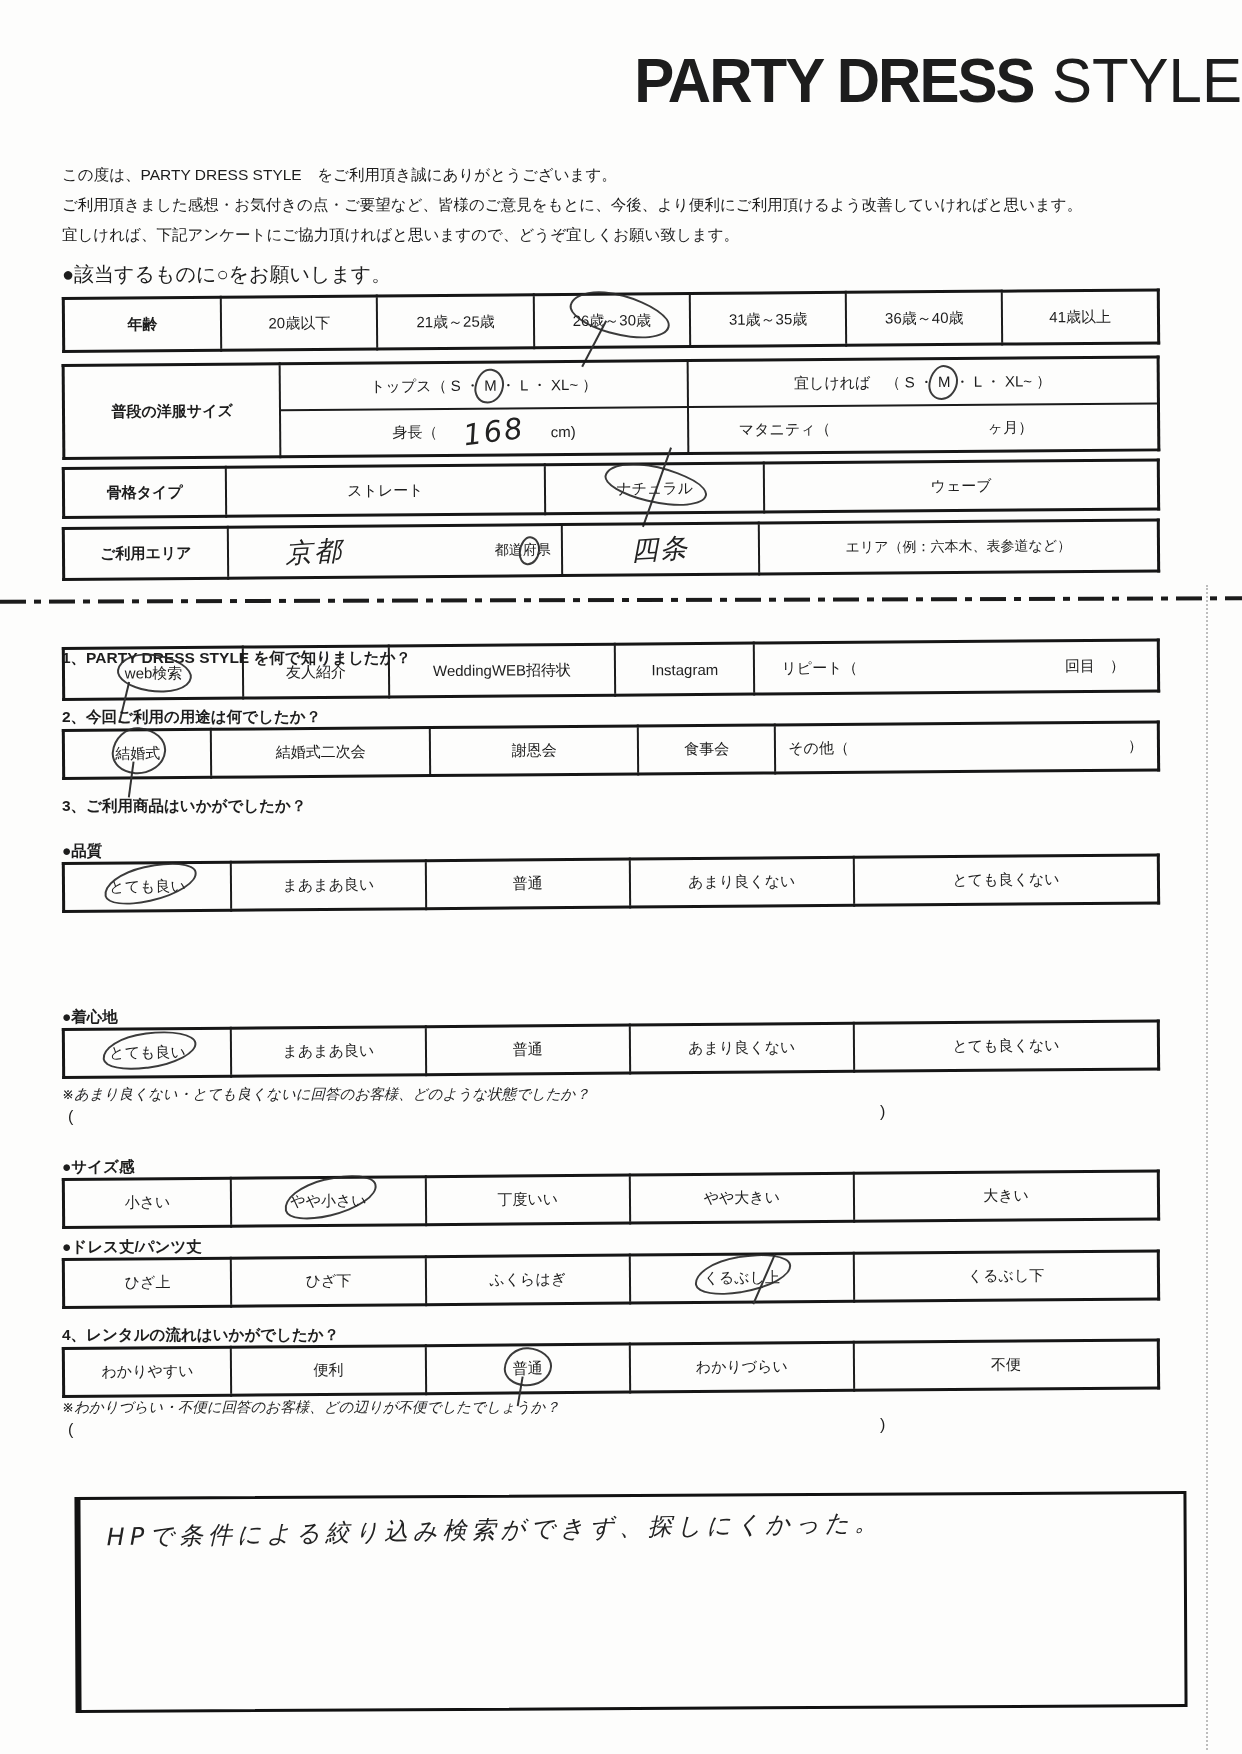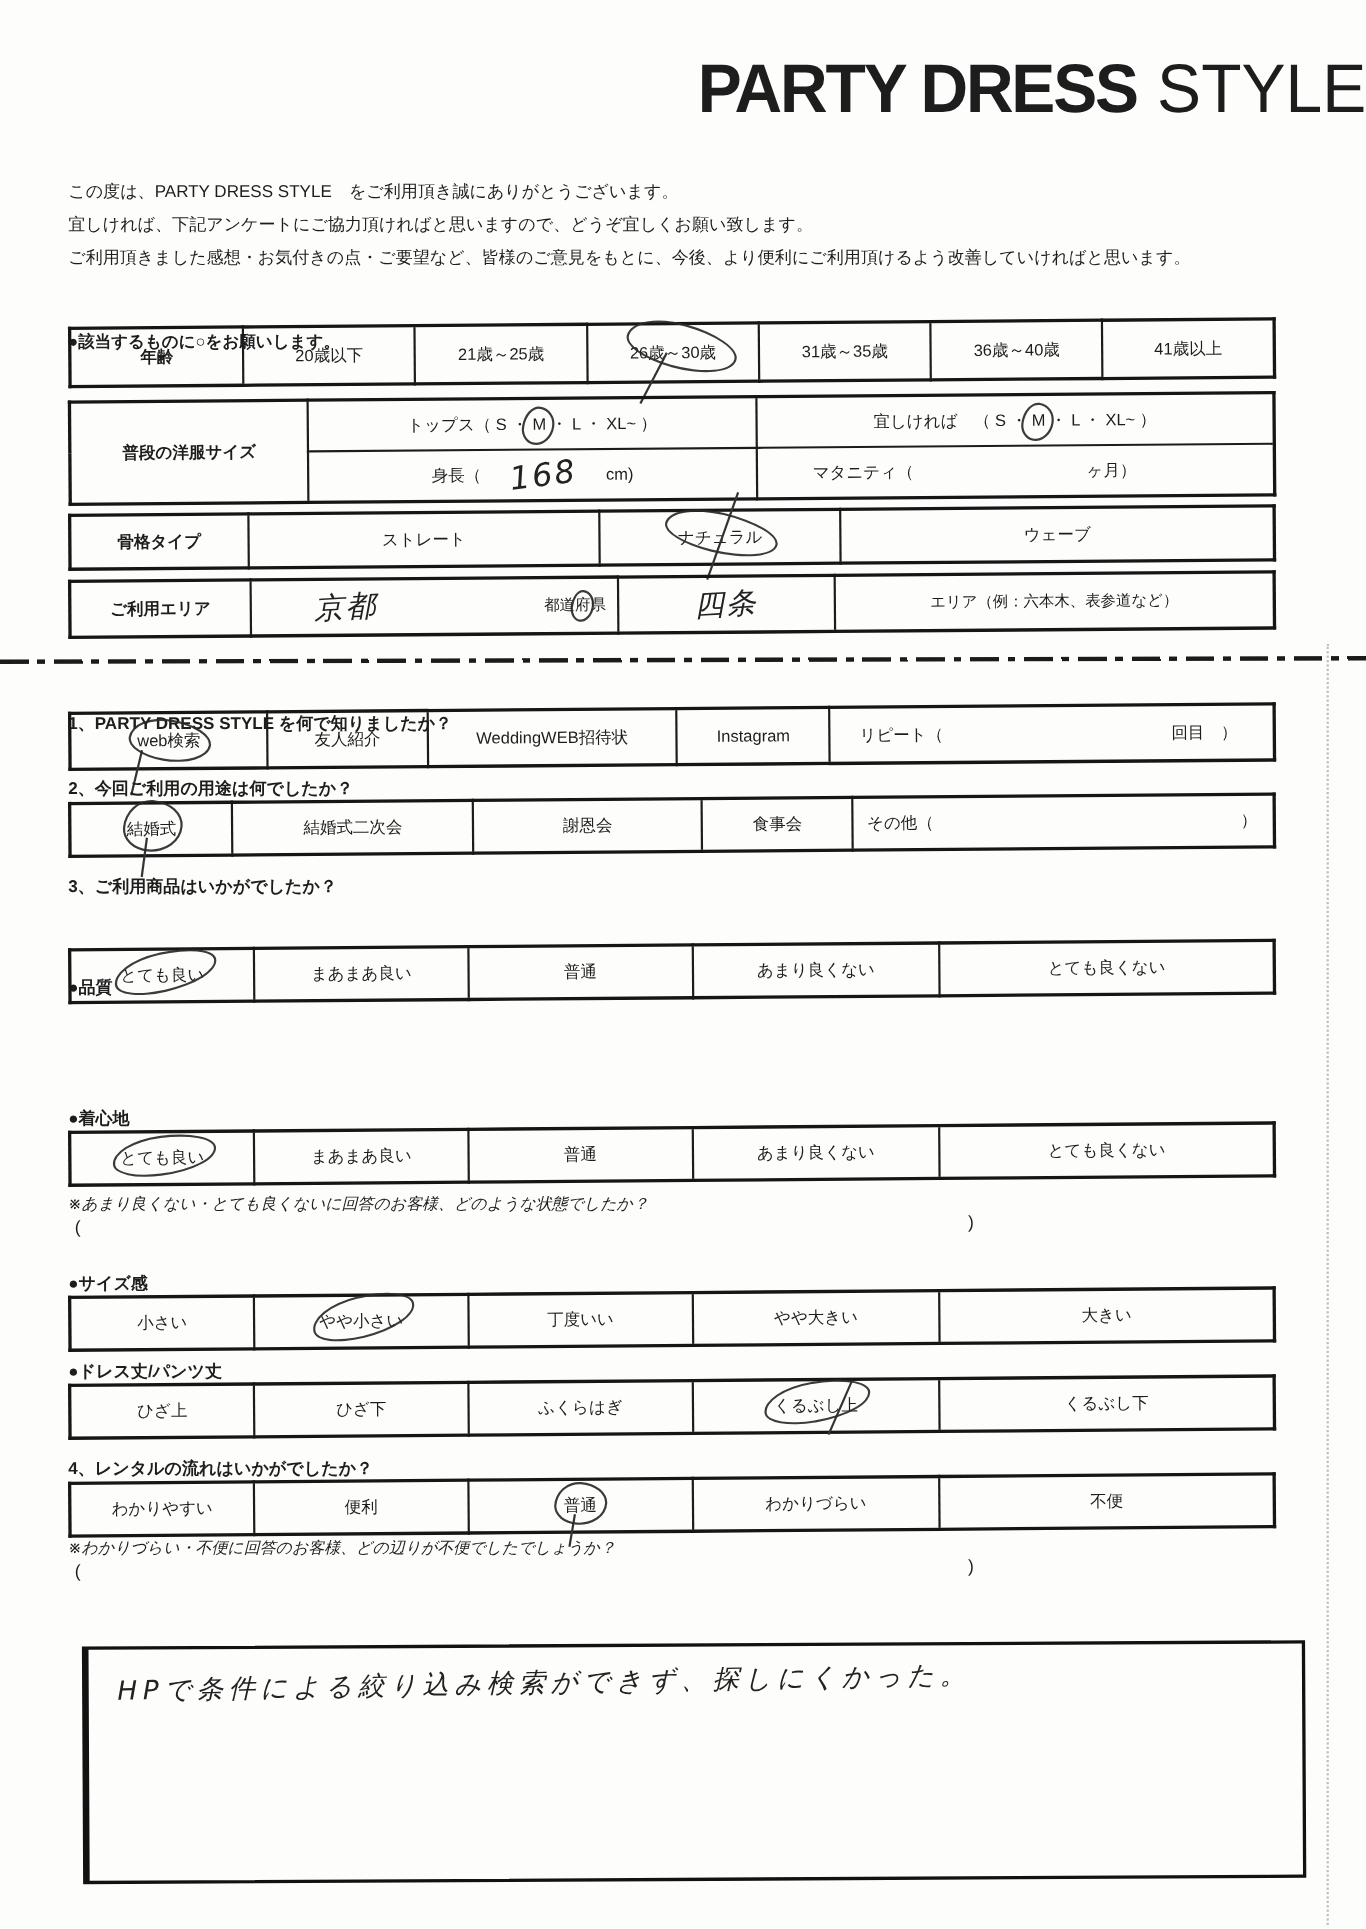"宜しければ、下記アンケートにご協力頂ければと思いますので、どうぞ宜しくお願い致し" div { order: before "ご利用頂きました感想・お気付きの点・ご要望など、皆様のご意見をもとに、今後、より" -> after "ご利用頂きました感想・お気付きの点・ご要望など、皆様のご意見をもとに、今後、より" }
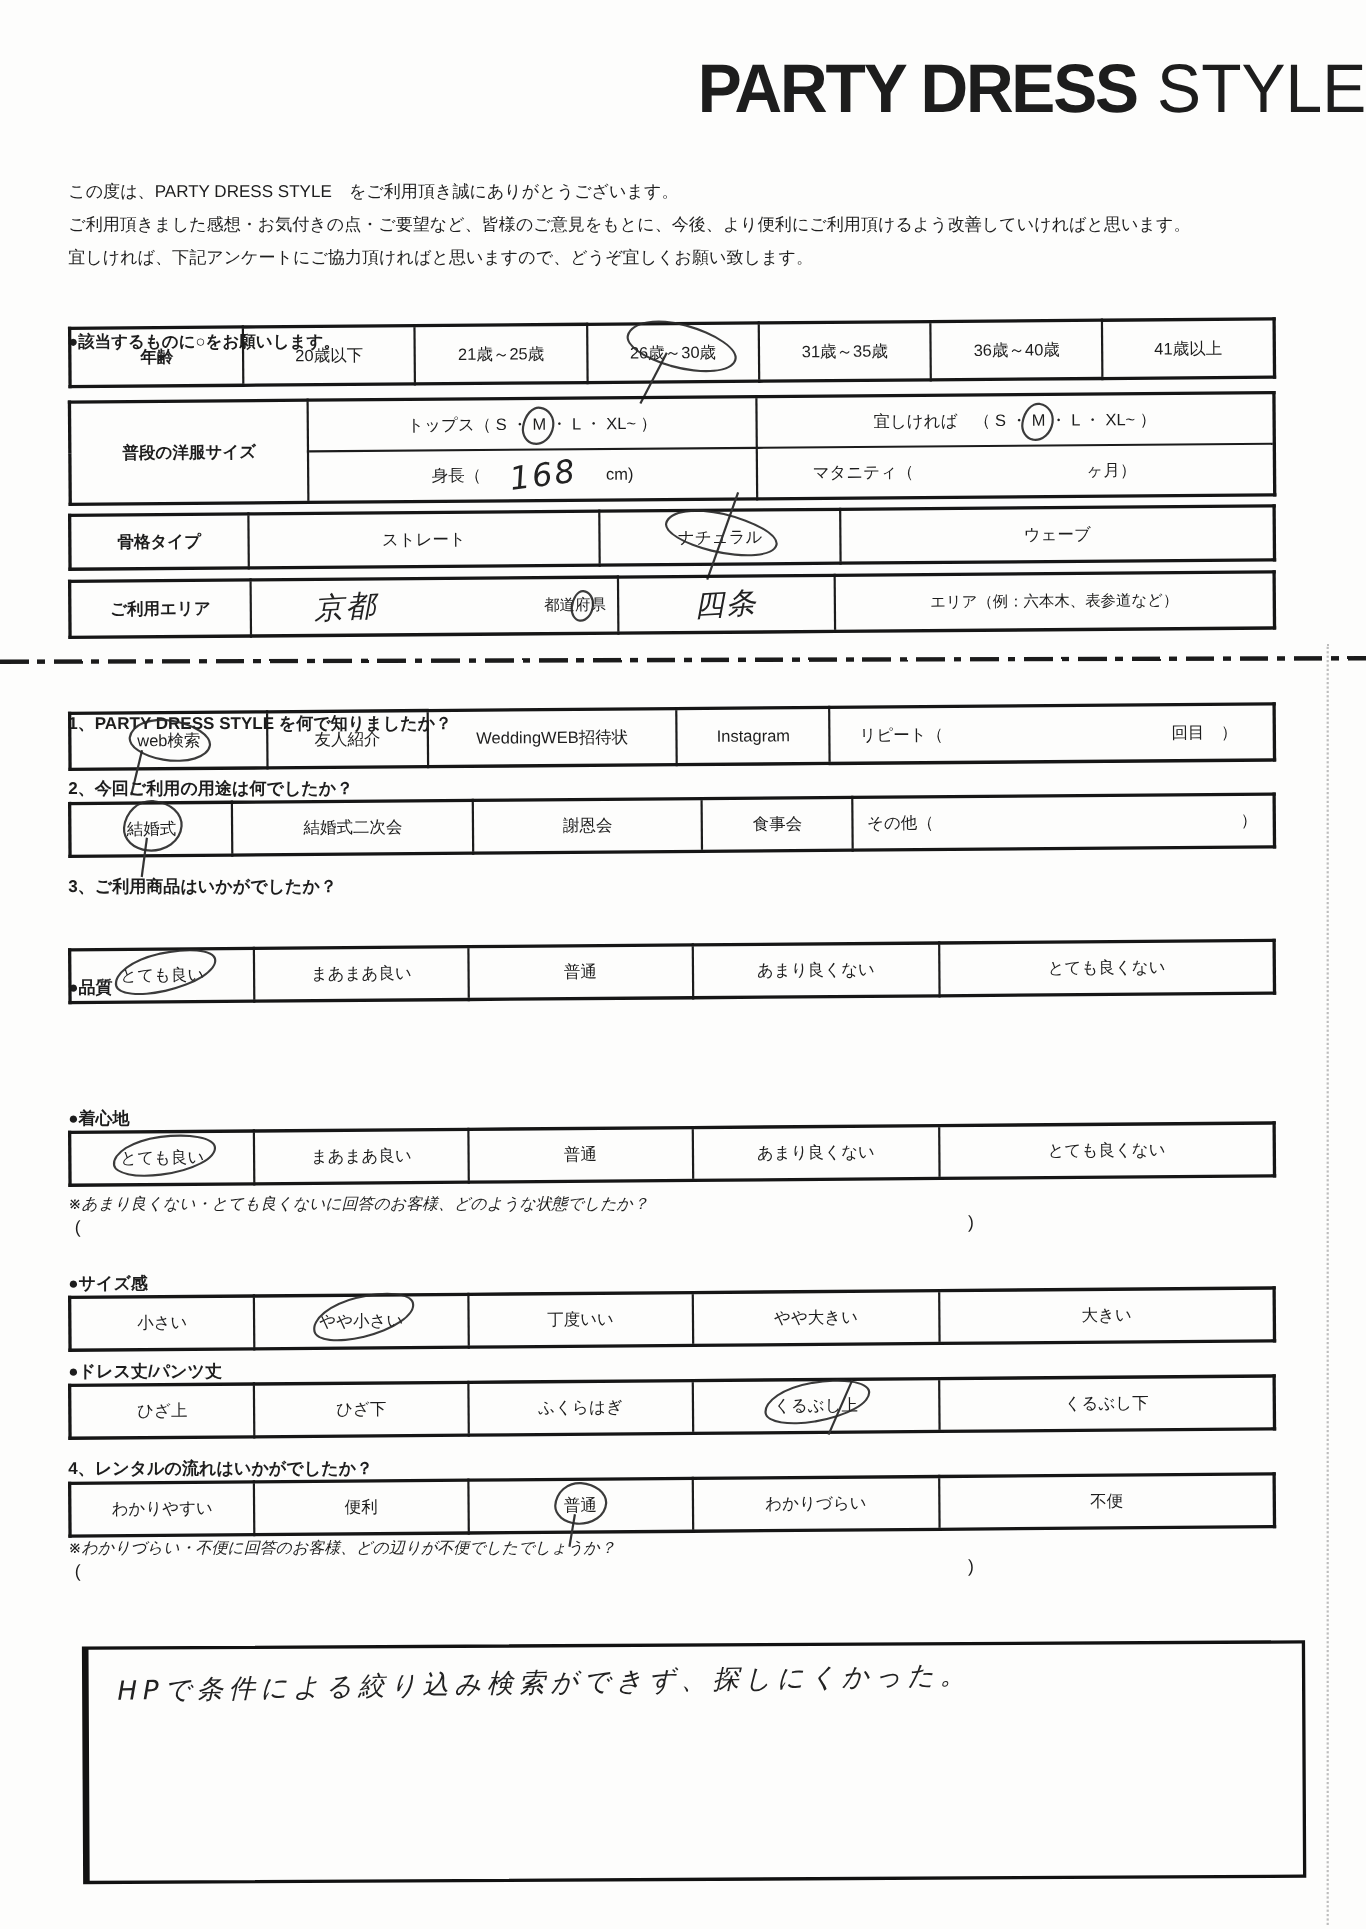"●該当するものに○をお願いします。" .instruction { font-size: 15px -> 20px; font-weight: bold -> normal; margin-top: 40px -> none }
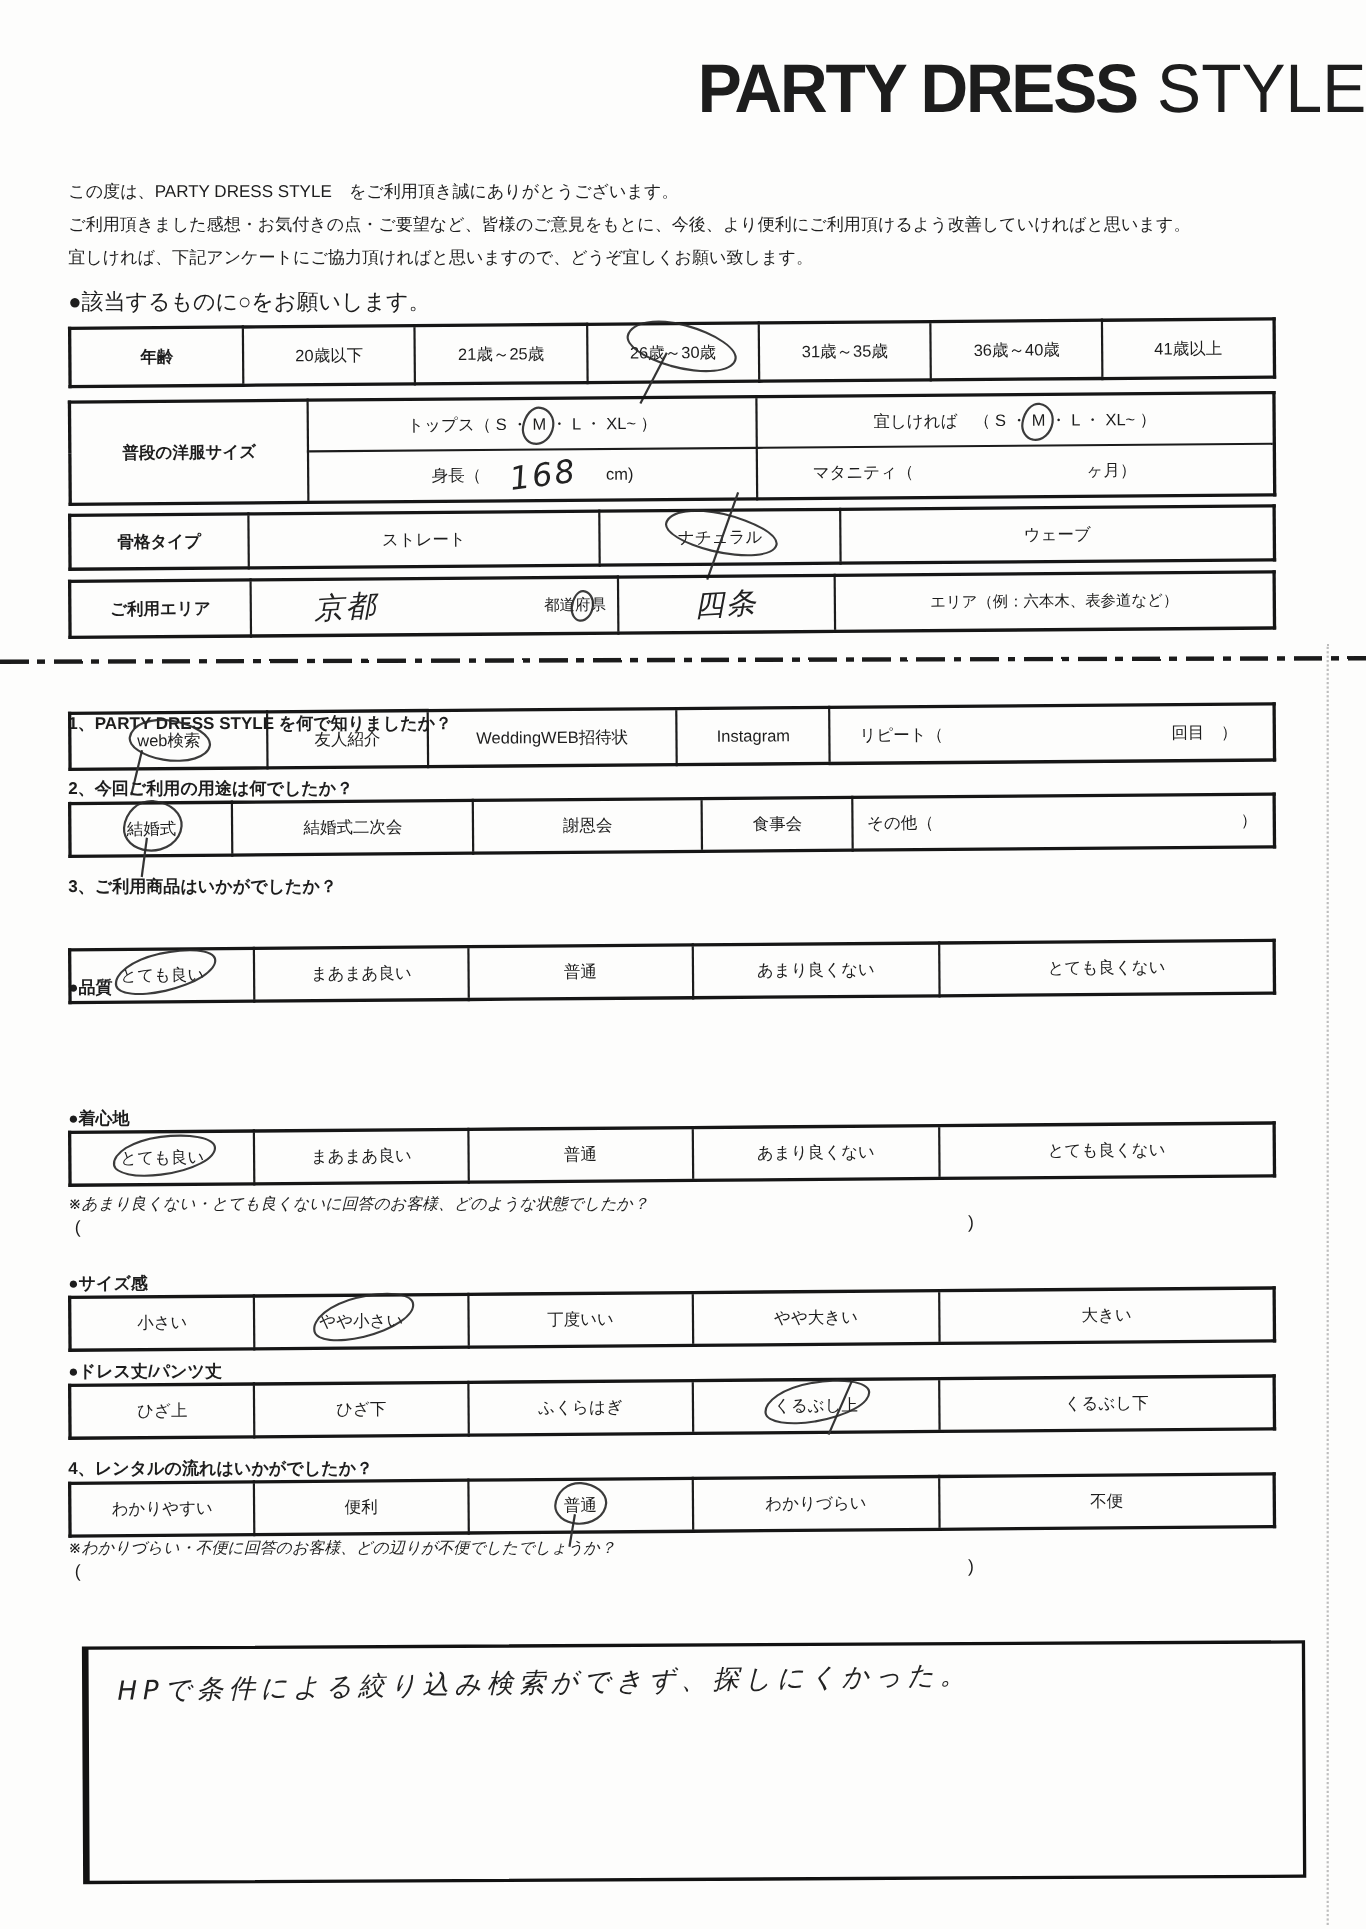"●品質" div.q-title { margin-top: 47px -> none }
